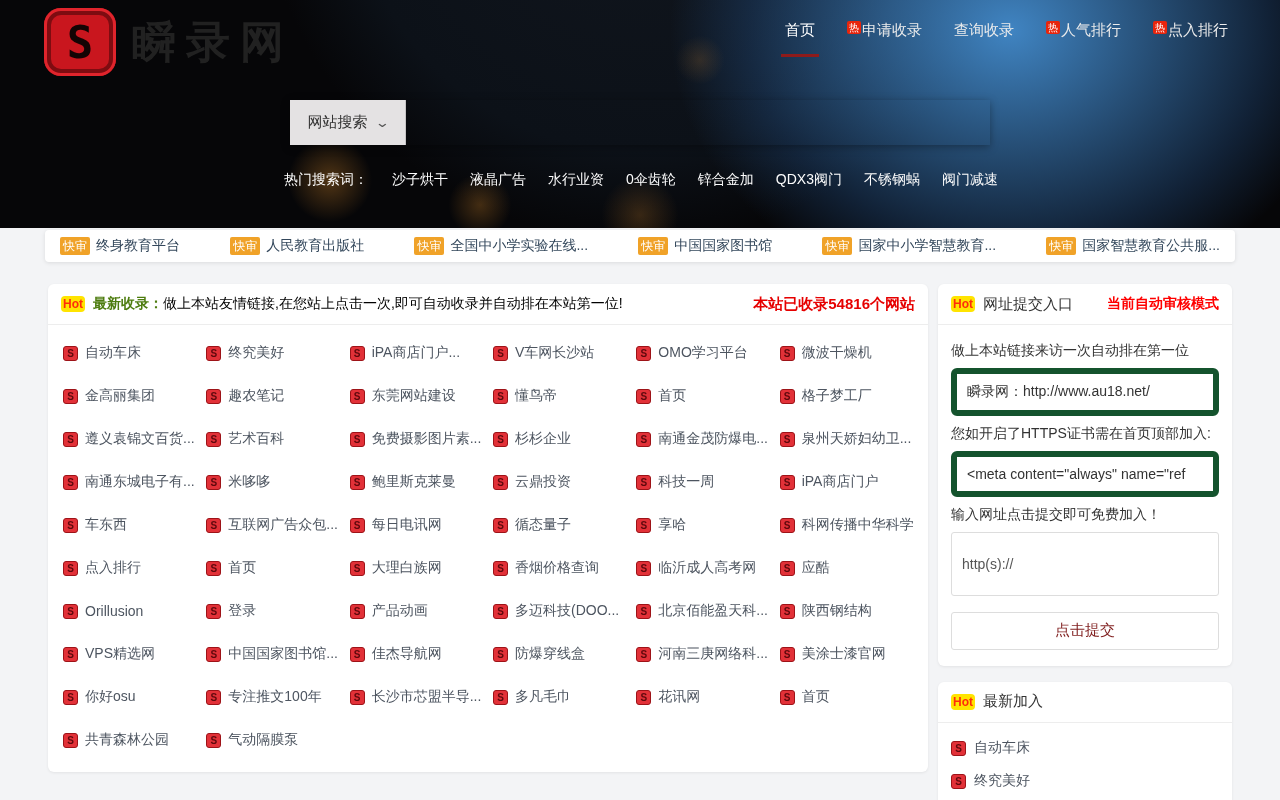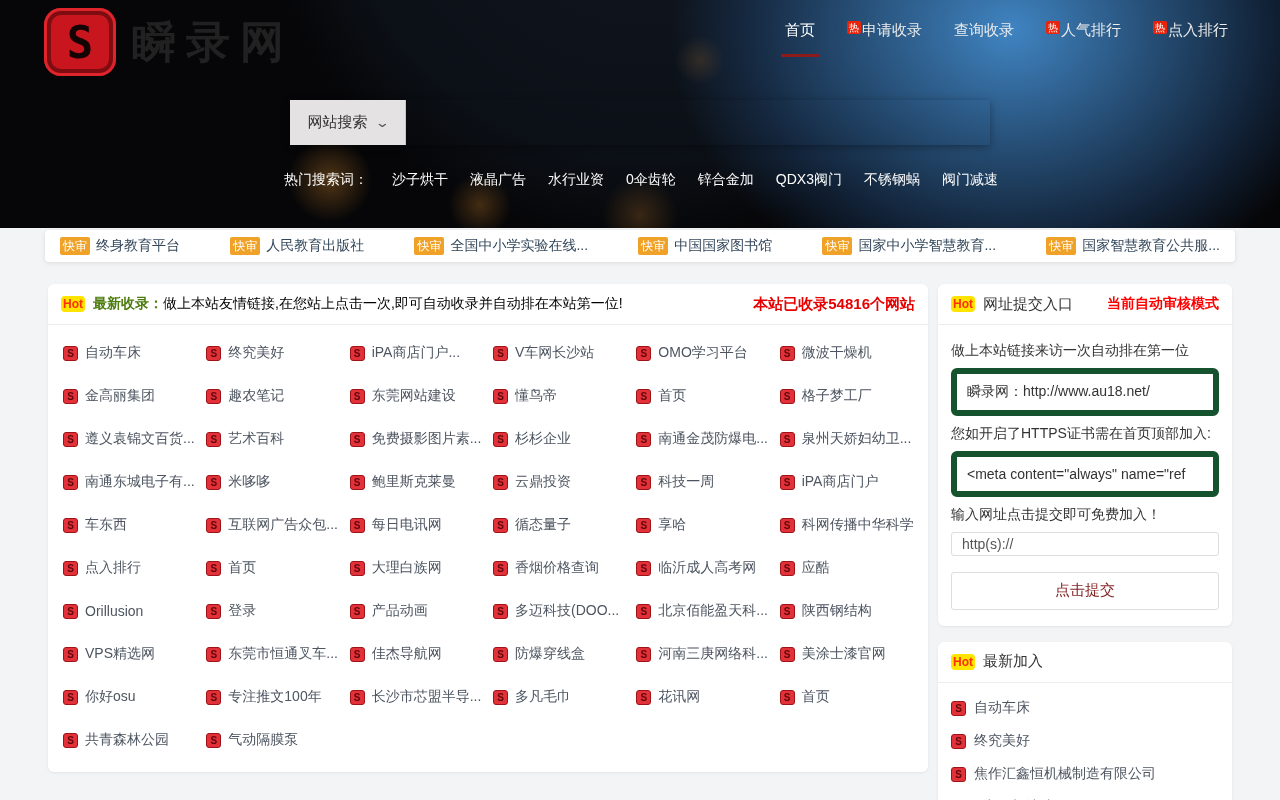"http(s)://" .url-input { padding: 3px 10px -> 23px 10px }
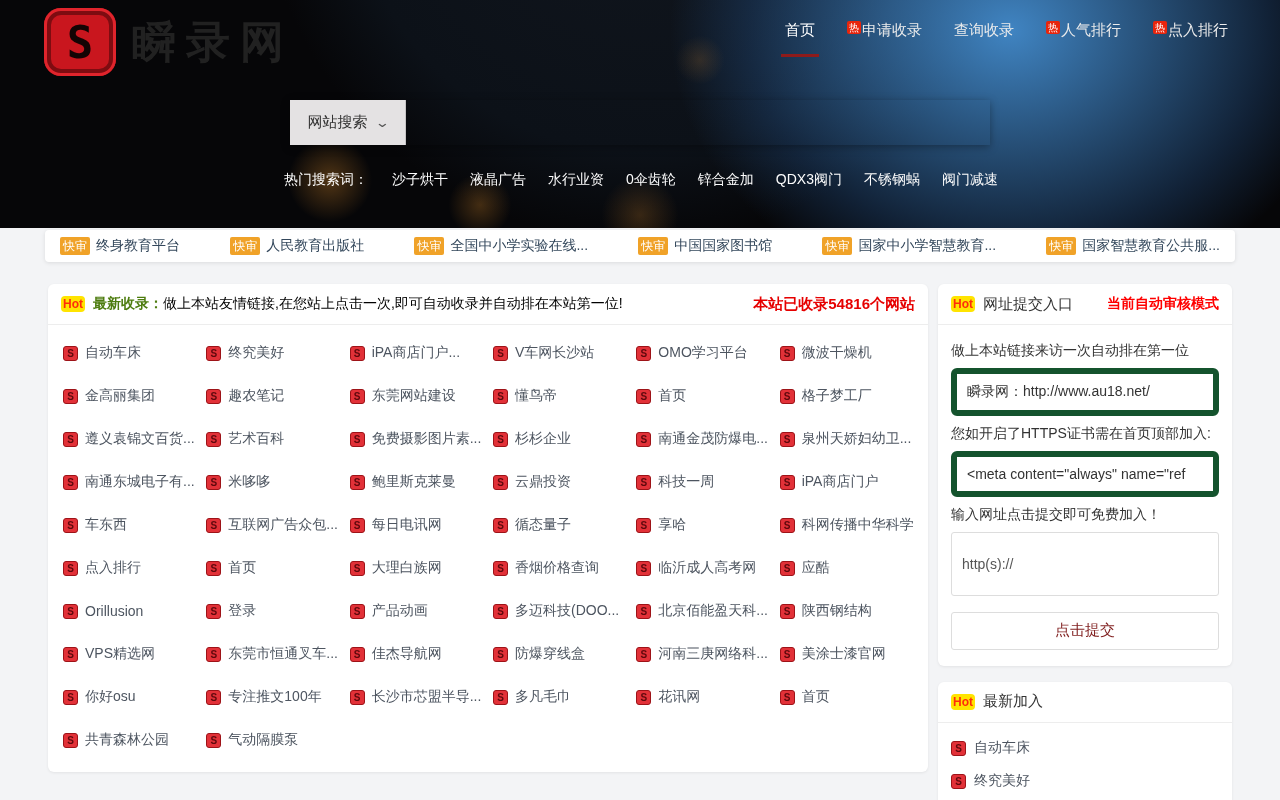"东莞市恒通叉车..." span { text: 东莞市恒通叉车 -> 中国国家图书馆 }
